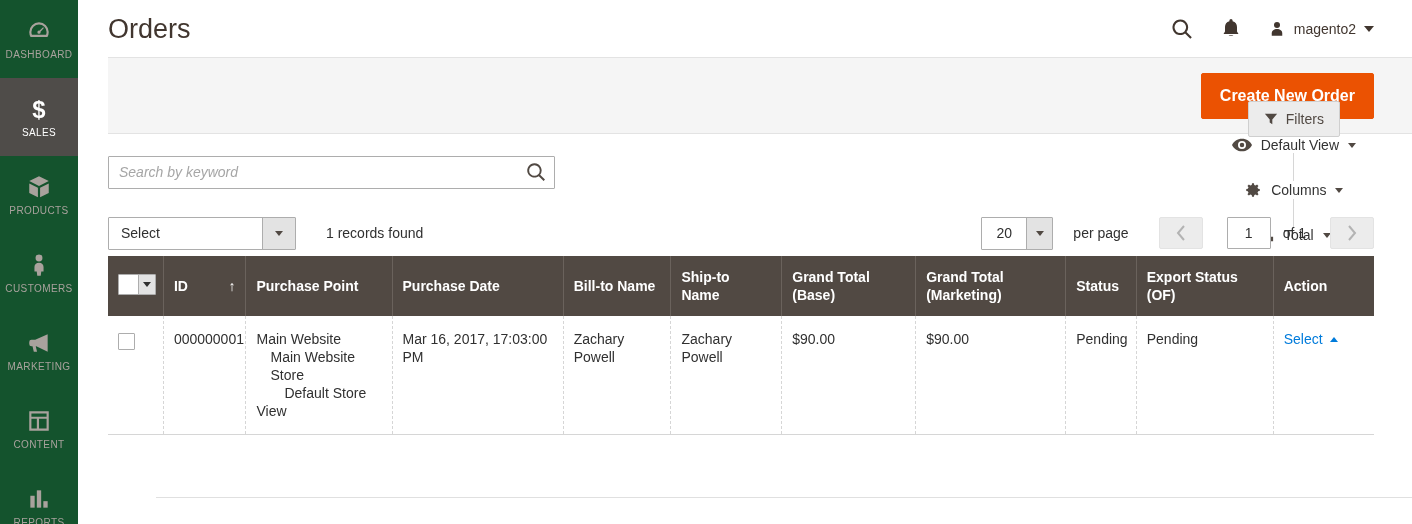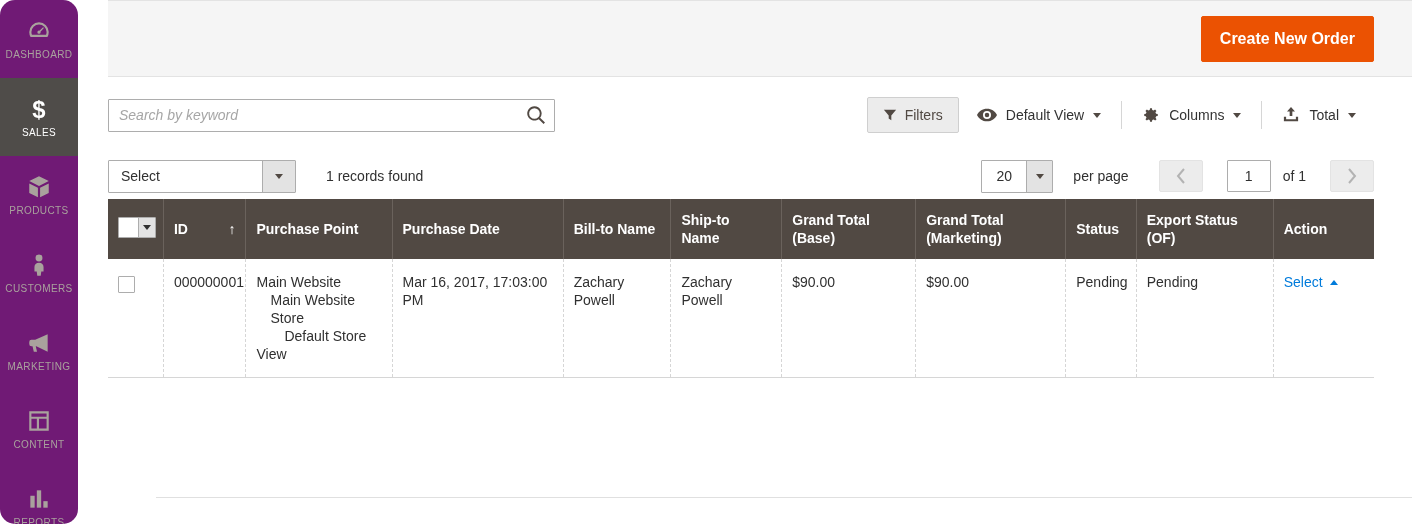"Orders" div.topbar { html: none -> <div> <h1>Orders</h1> <div> <span> <svg> <path></path> </svg> </span> <span> <svg> <path></path> </svg> </span> <span> <span> <svg> <circle></circle> <path></path> </svg> </span> <span>magento2</span> <span></span> </span> </div> </div> }
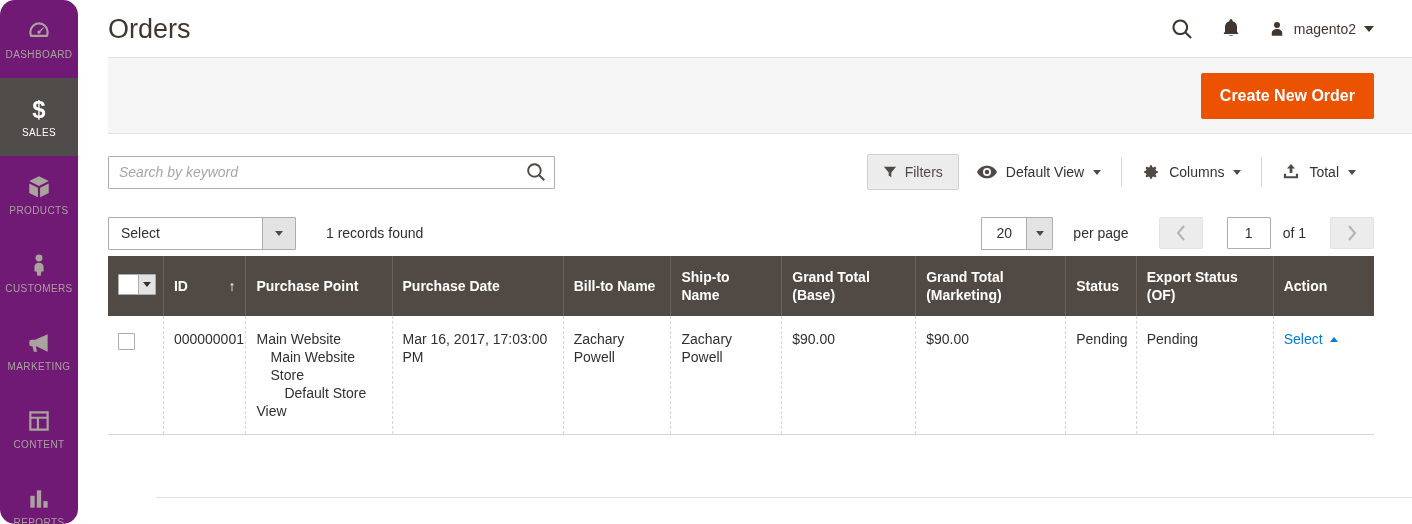"DASHBOARD" .sidebar { background: #701a75 -> #14532d; border-radius: 15px -> none }
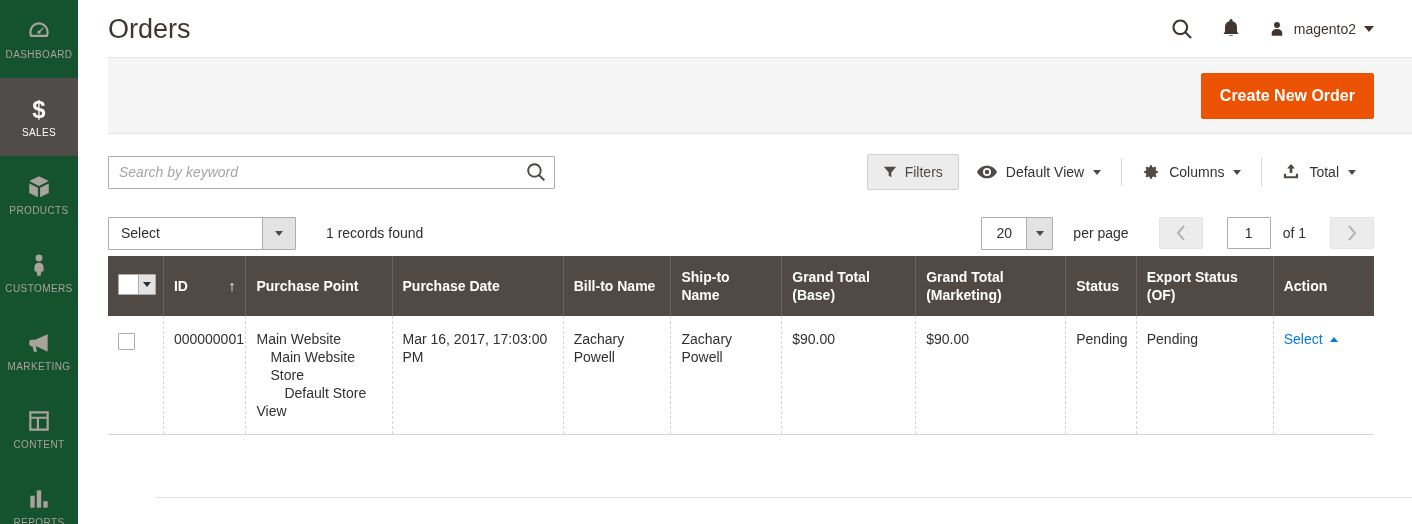"Filters" .toolbar-right { flex-direction: none -> column }
